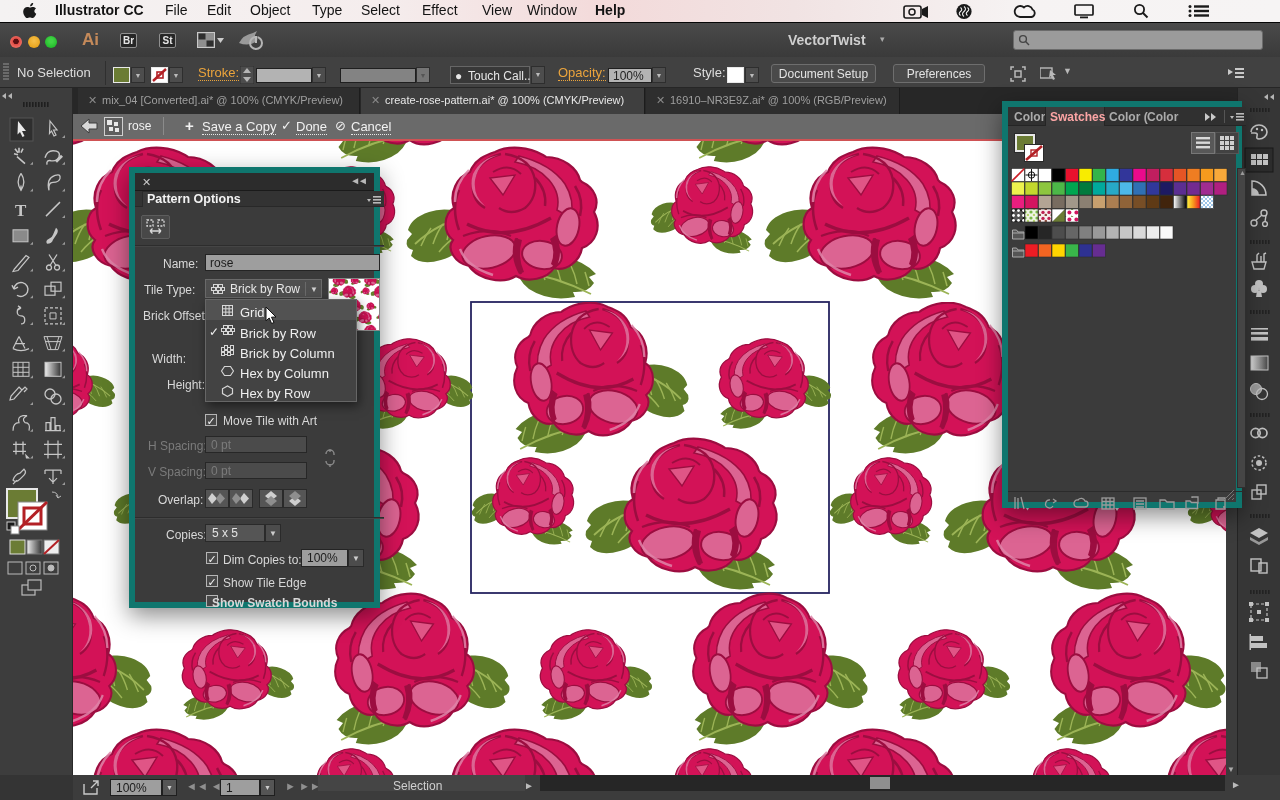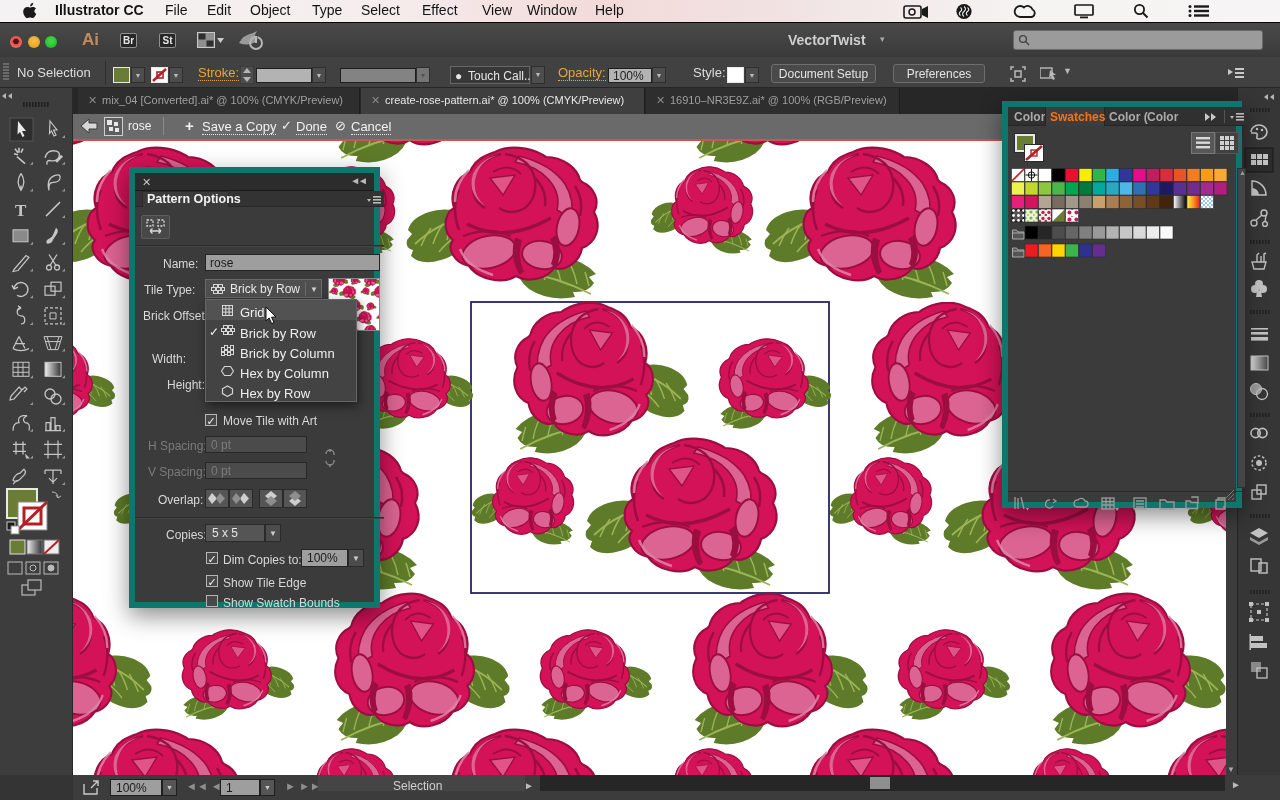"Help" span.it { font-weight: none -> bold }
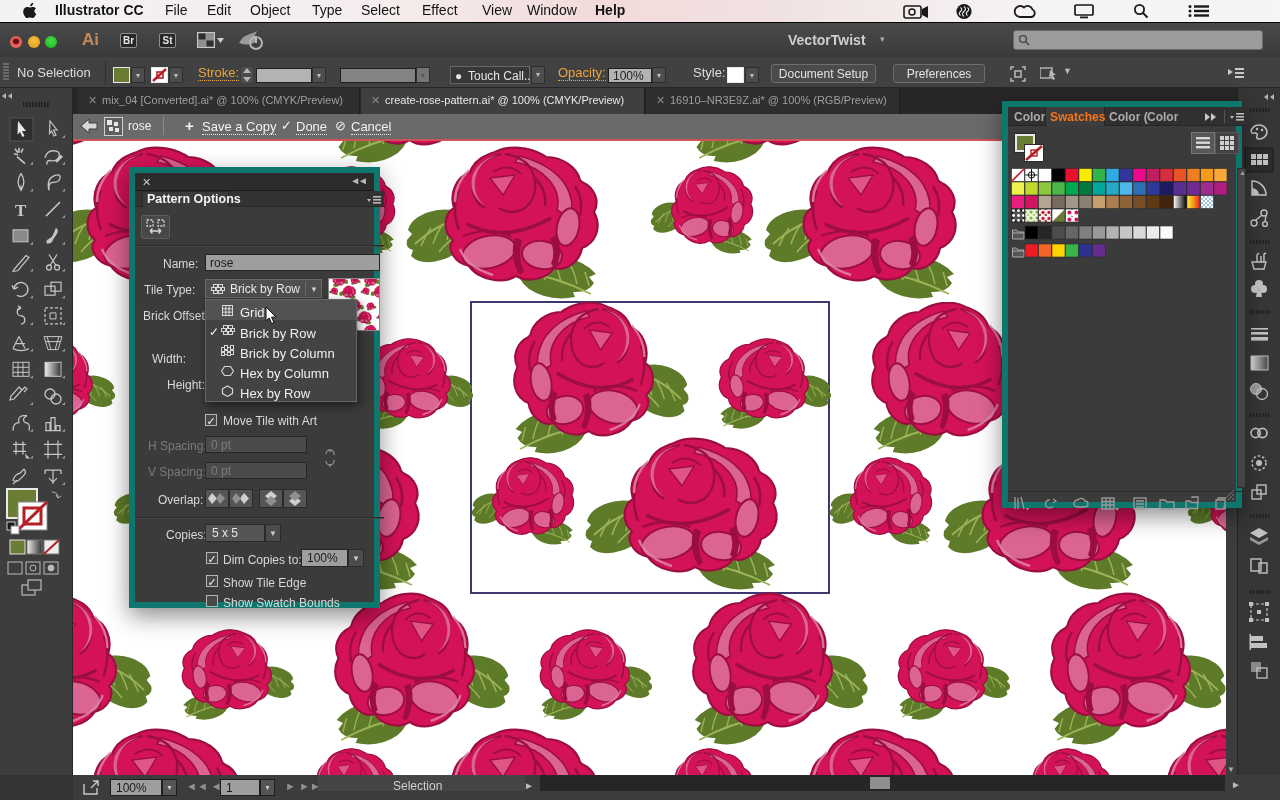"Swatches" b.abs { color: #f97316 -> #fca5a5 }
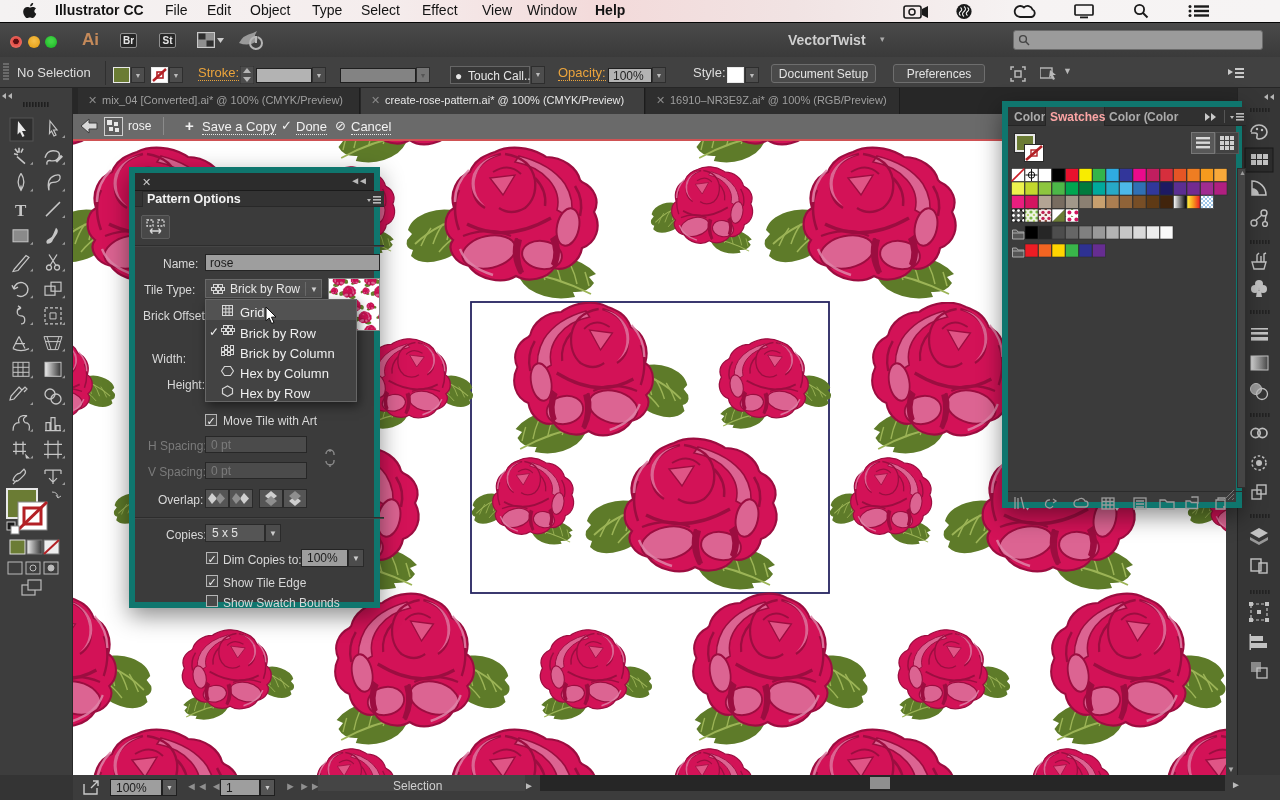"Show Swatch Bounds" span.abs { font-weight: none -> bold; left: 88px -> 77px }
